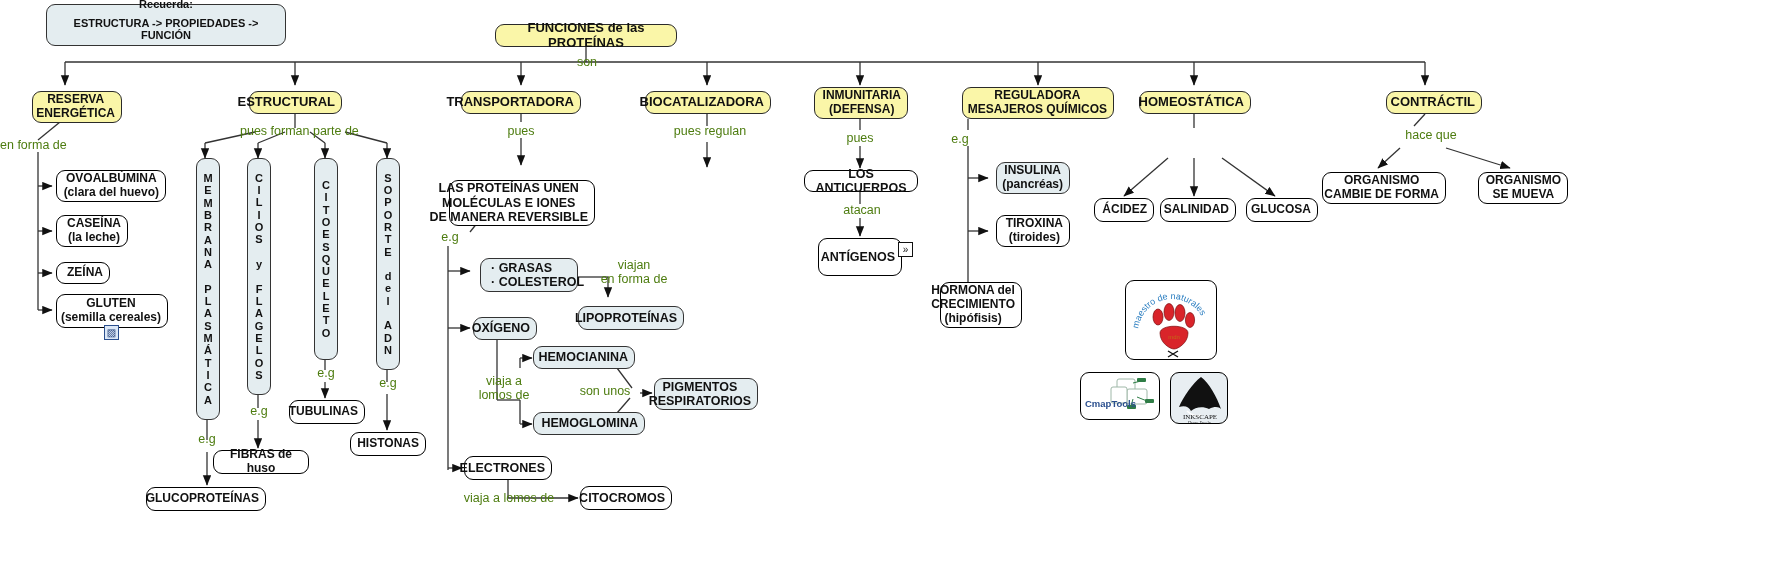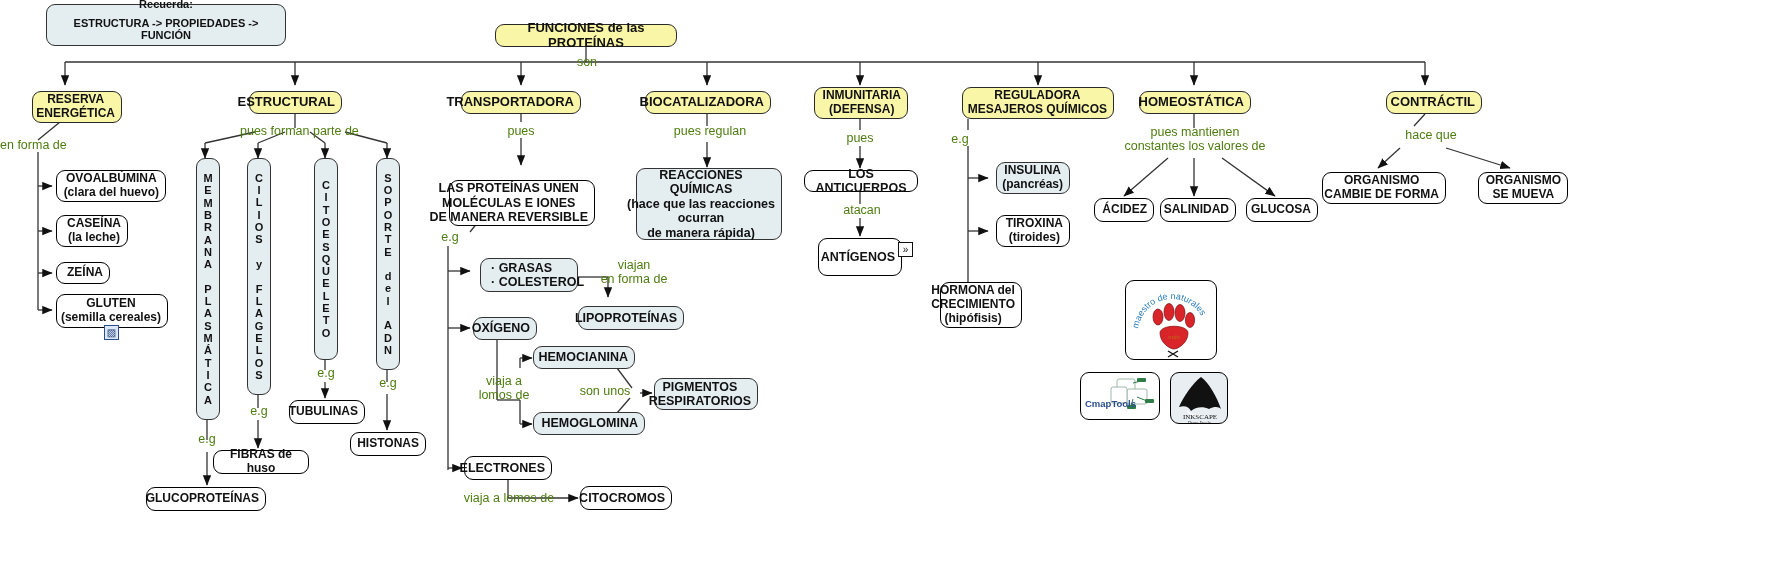"pues mantienen" div.lbl { html: <div>pues mantienen constantes los valores de</div> -> none }
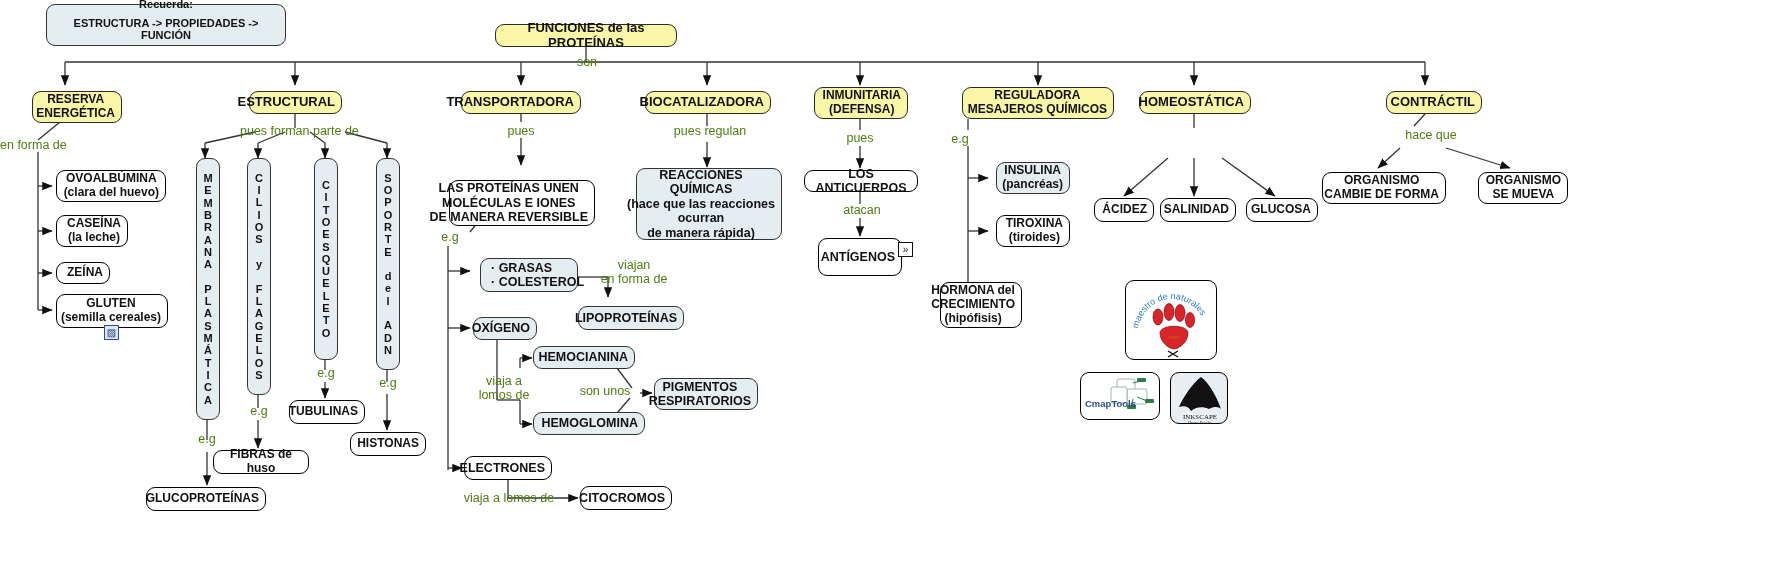"REACCIONES" div.node { html: <div>REACCIONES QUÍMICAS (hace que las reacciones ocurran de manera rápida)</div> -> none }
